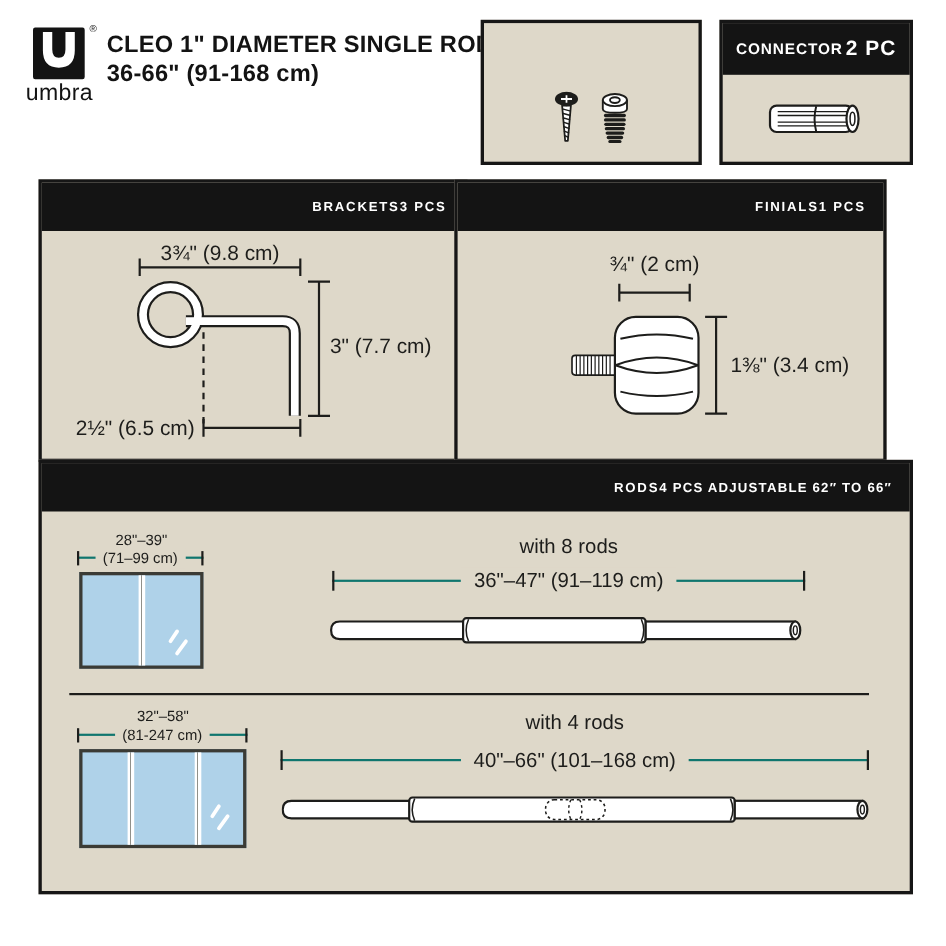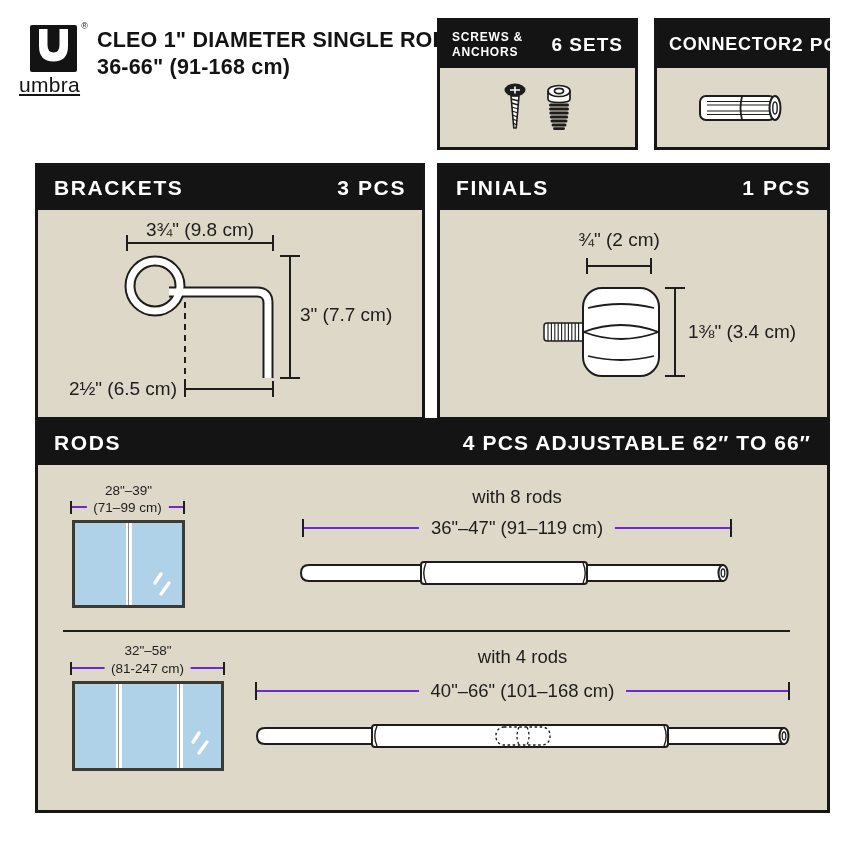"SCREWS & ANCHORS" div.phead { html: <div> <div>SCREWS &amp; ANCHORS</div> <div>6 SETS</div> </div> -> none }
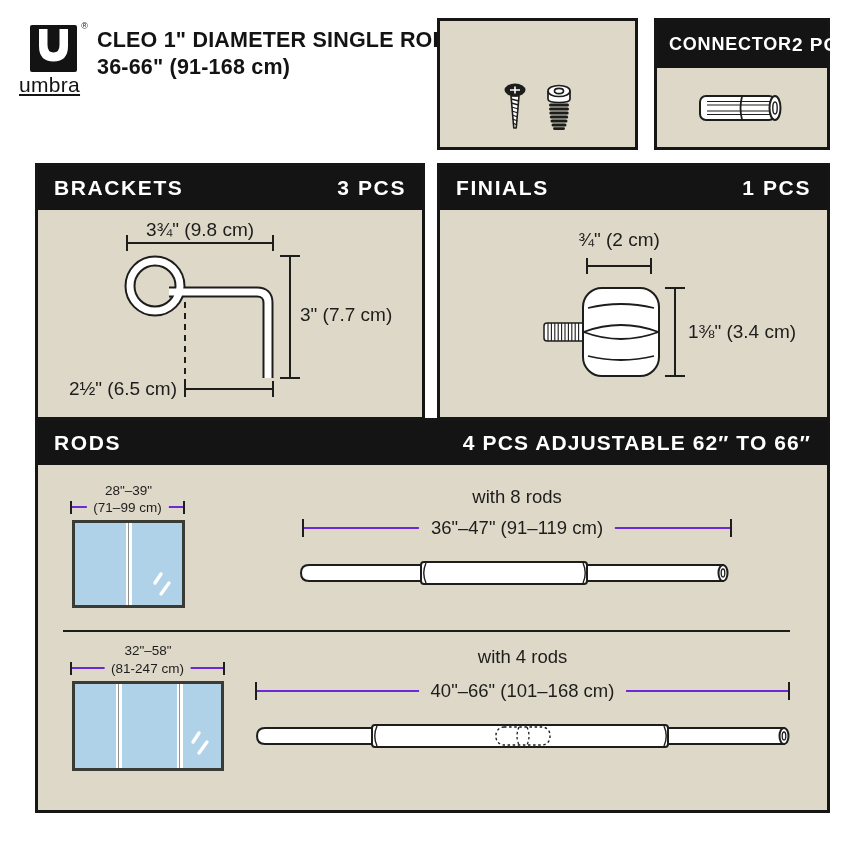"CONNECTOR" div.ttl { font-size: 18px -> 14px }
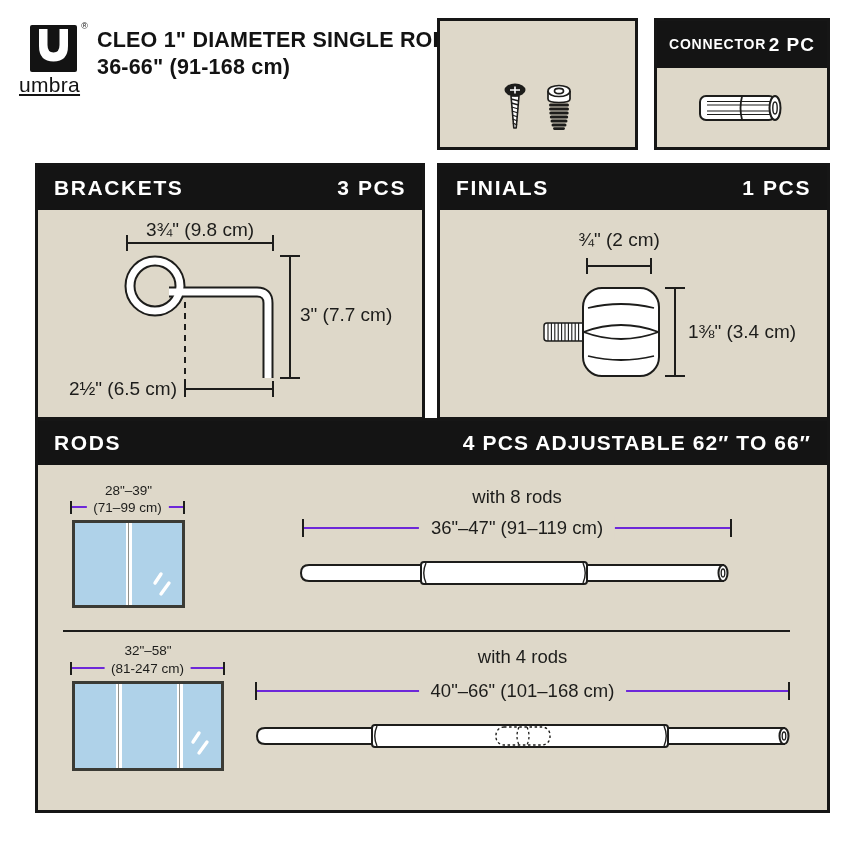"umbra" #logo .brand { text-align: left -> center; text-decoration: underline -> none }
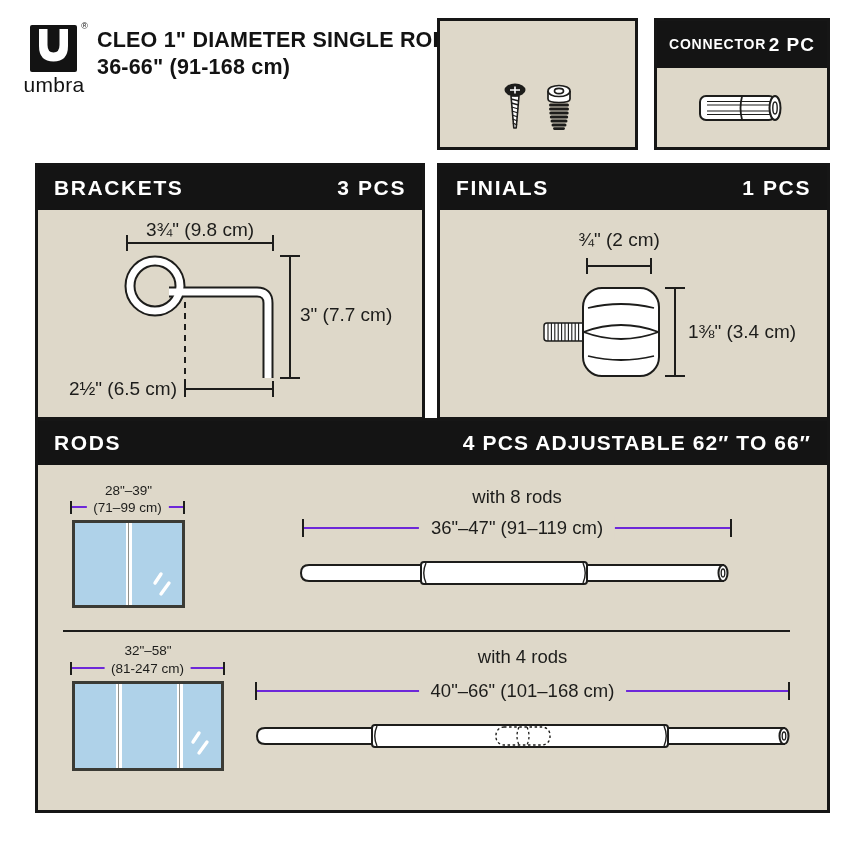"BRACKETS" .phead.big { font-size: 21px -> 12px; justify-content: none -> flex-end }
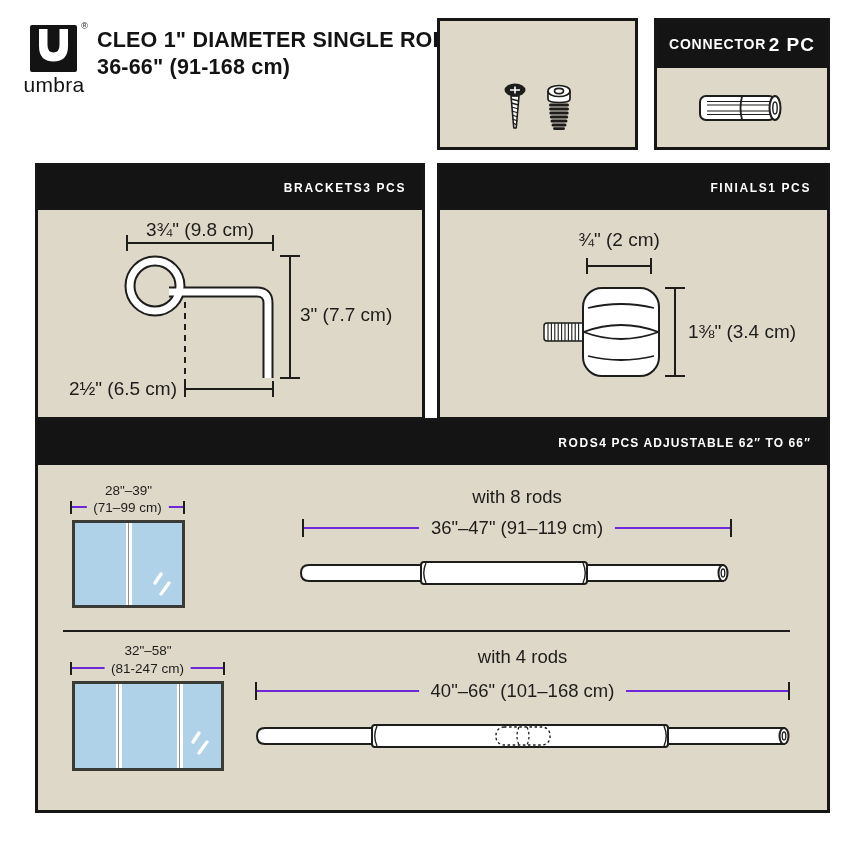"FINIALS" div.panel { left: 437px -> 413px }
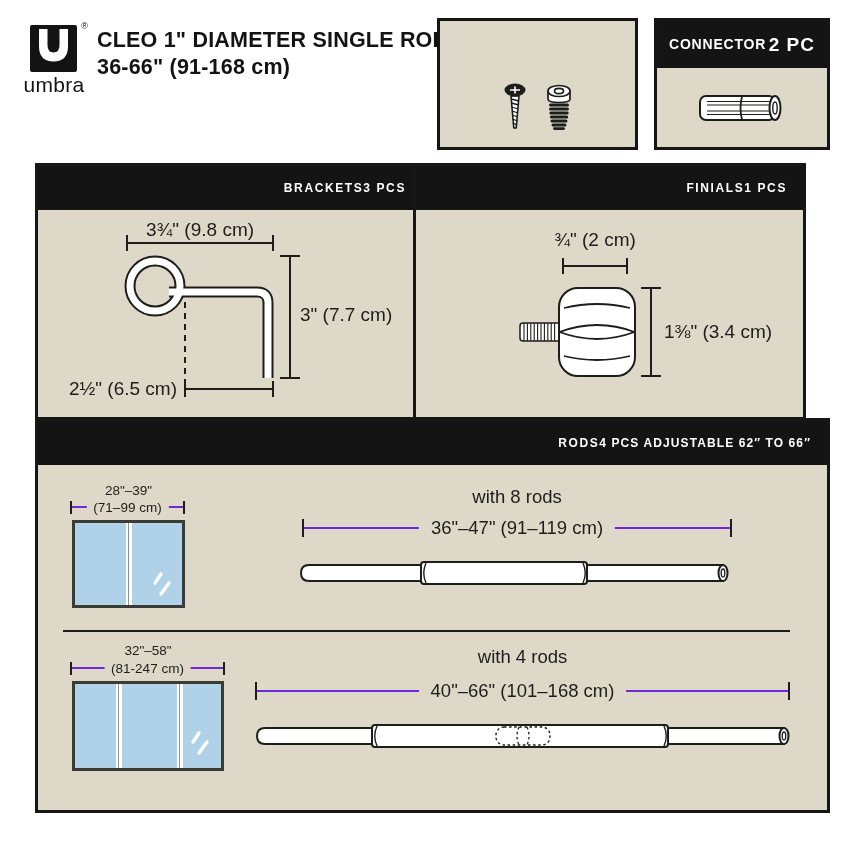"(71–99 cm)" .dim-h { border-top: 2px solid #6d28d9 -> 2px solid #0f766e }
